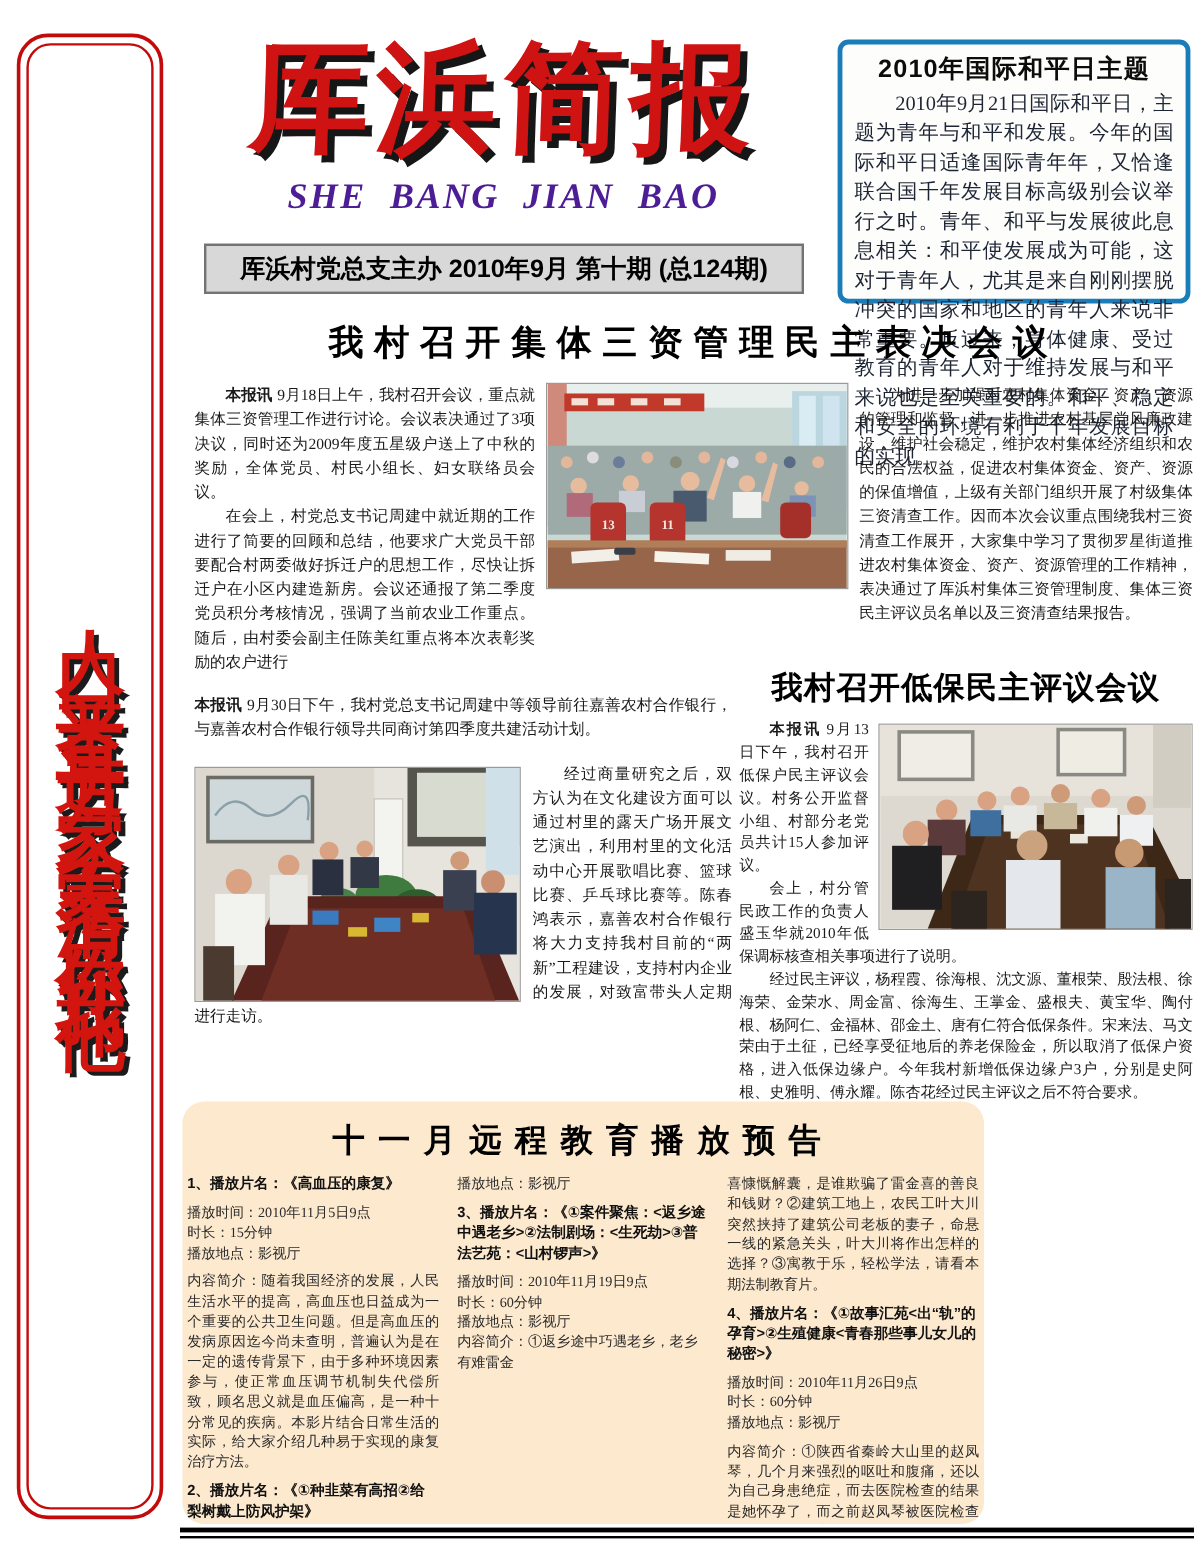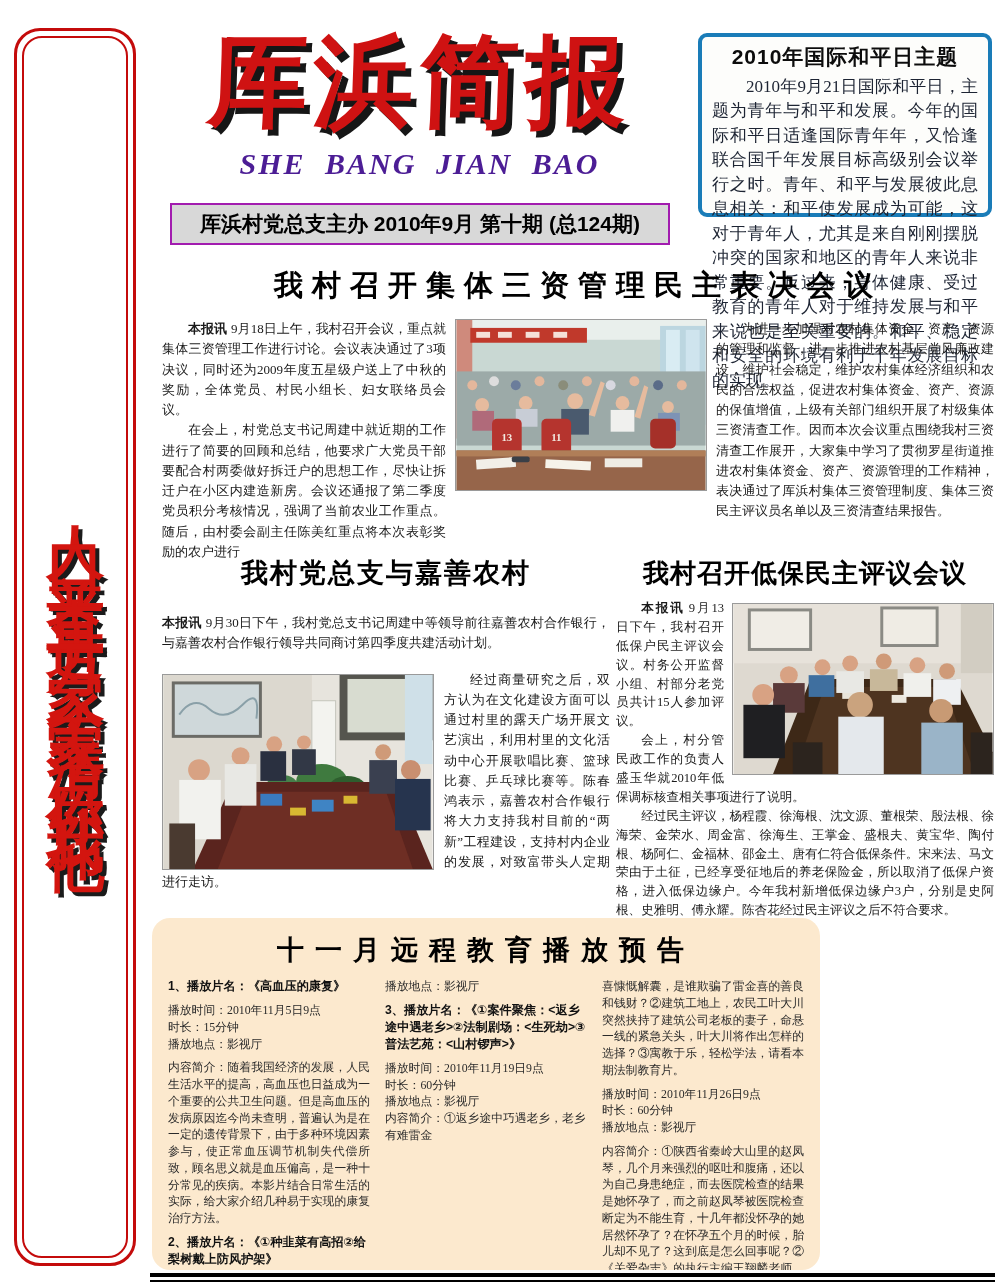"2010年国际和平日主题" #peace-box { height: 184px -> 220px }
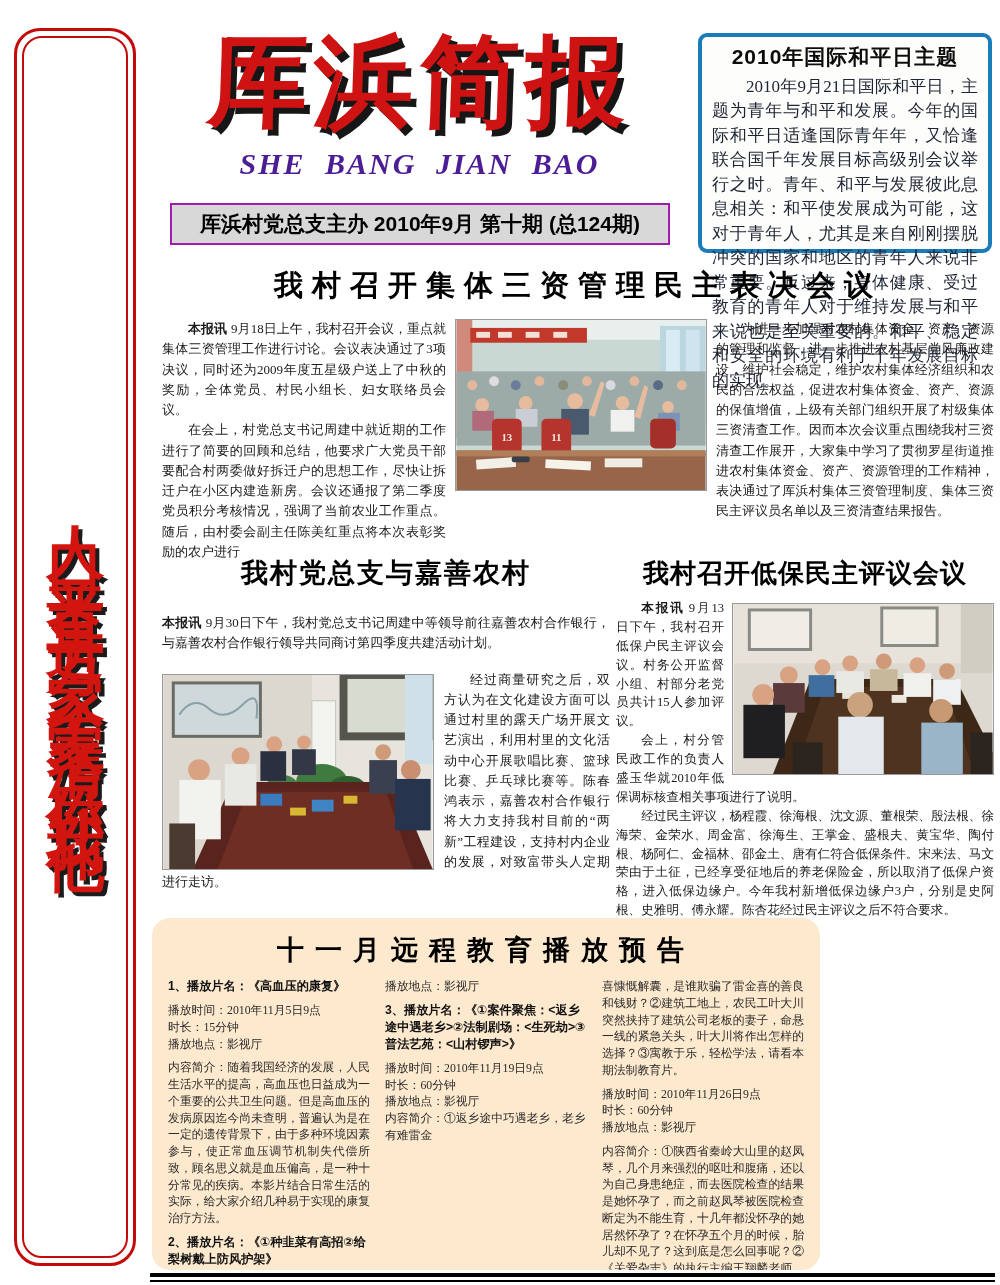"厍浜村党总支主办 2010年9月 第十期 (总124期)" #pub-bar { border: 2px solid #a21caf -> 2px solid #737373 }
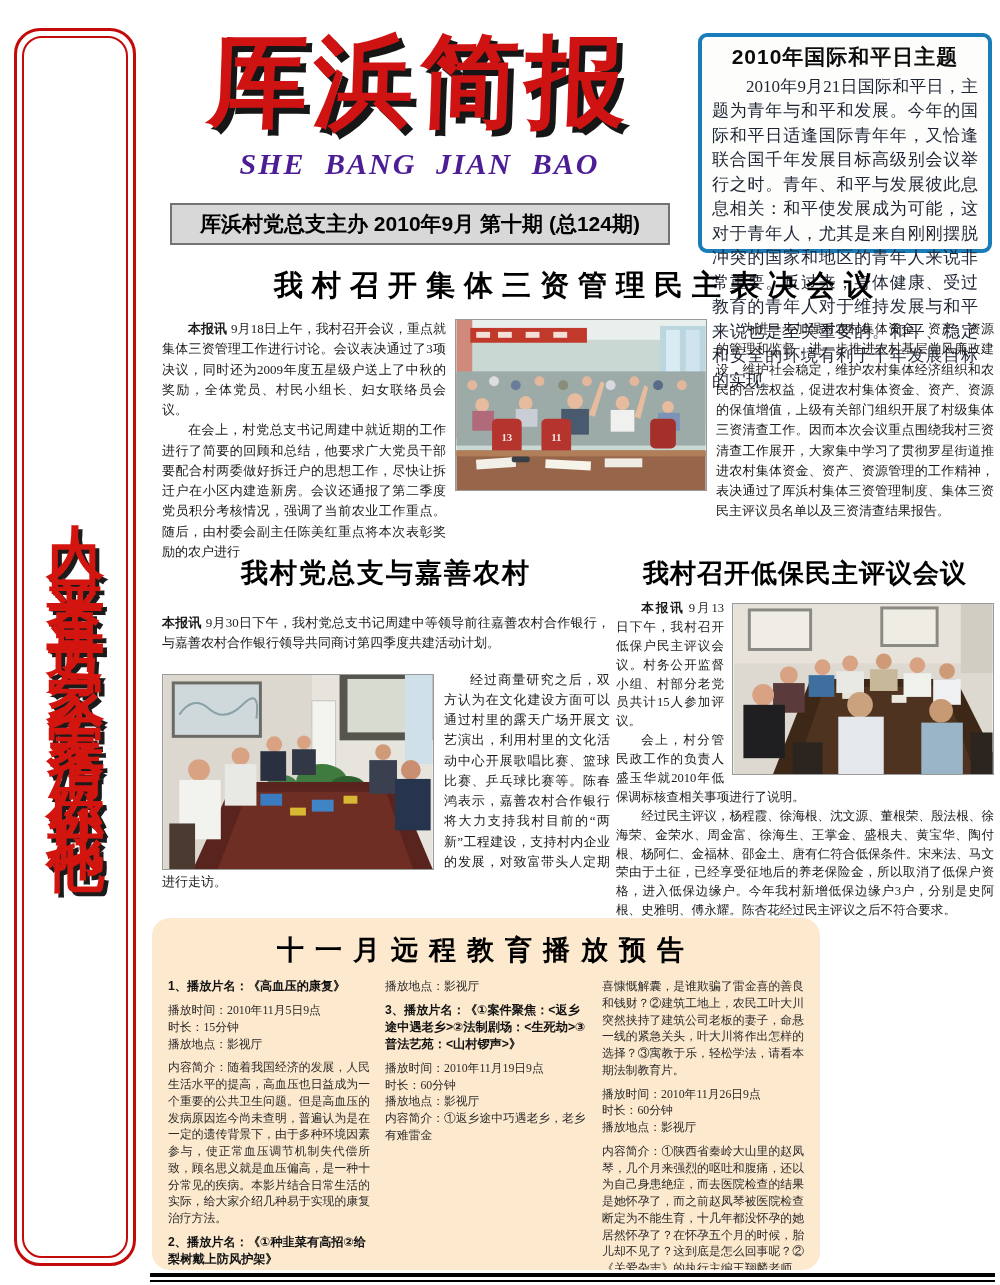"我村党总支与嘉善农村" div.headline { html: <div>我村党总支与嘉善农村</div> -> none }
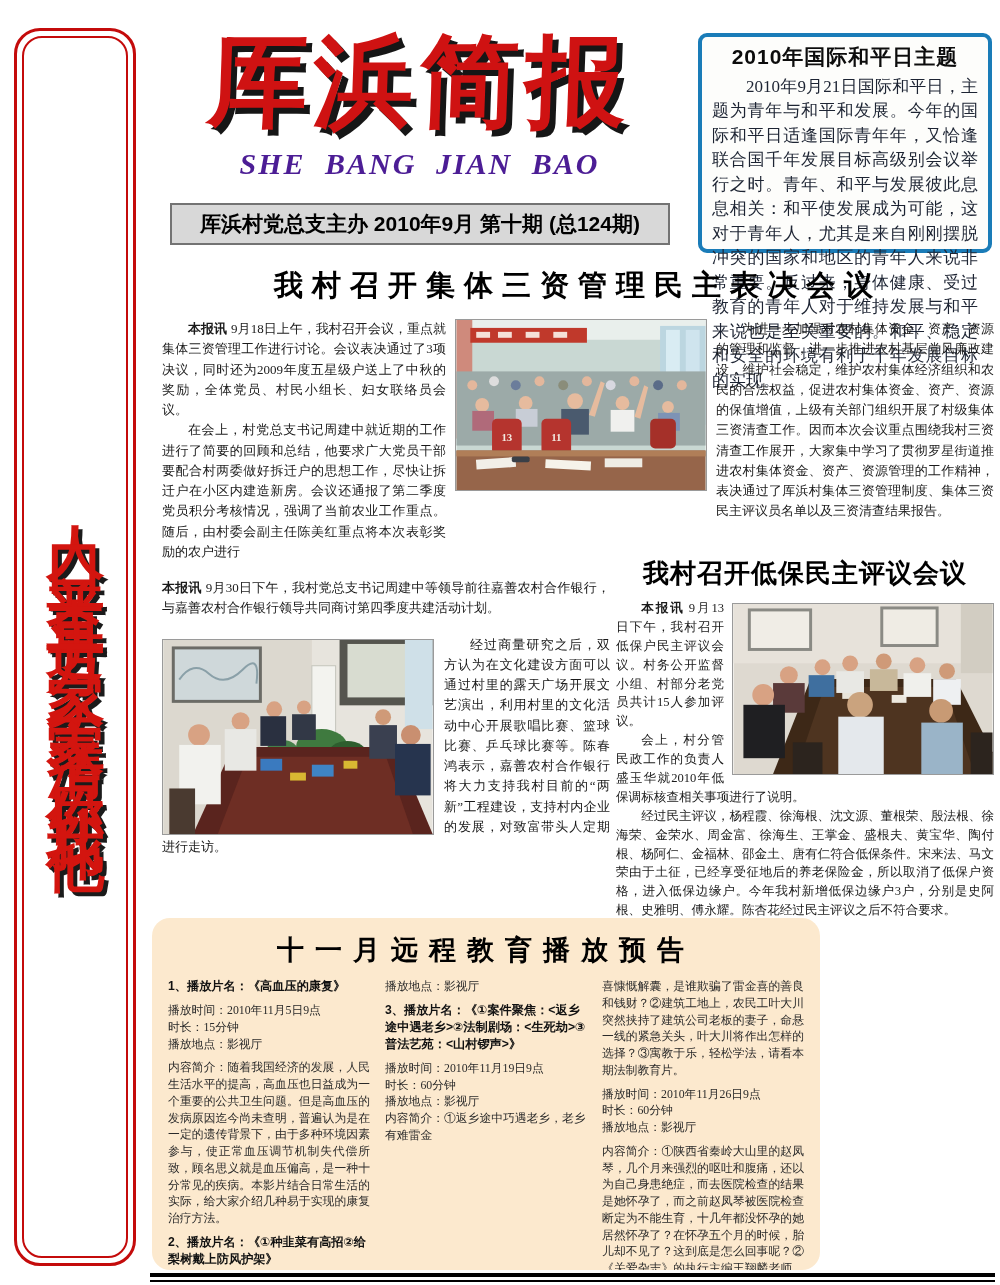"十一月远程教育播放预告" #schedule { padding: 10px 16px -> 10px 4px }
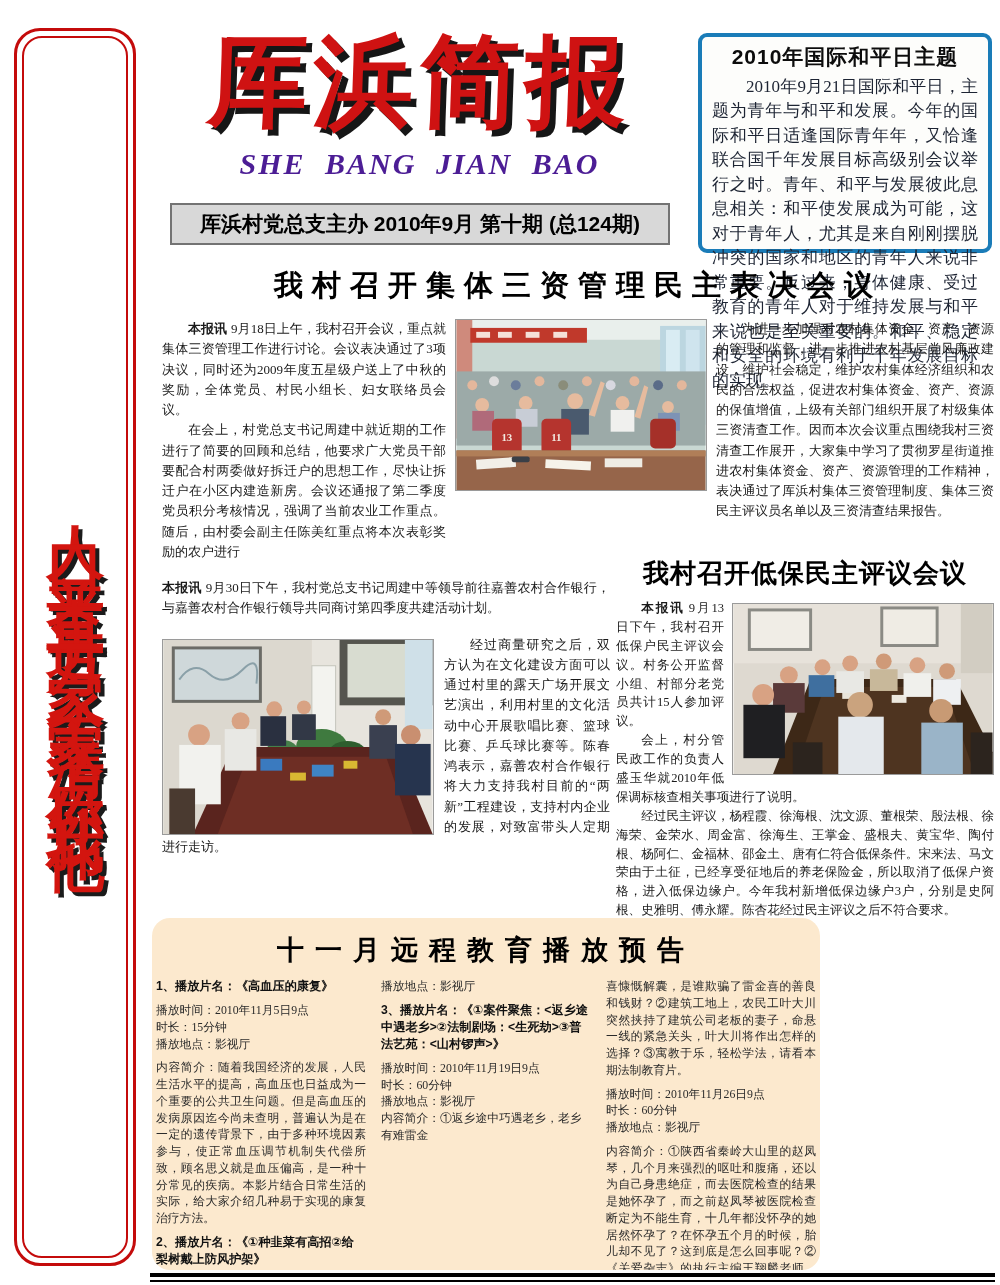"4、播放片名：《①故事汇苑<出“轨”的孕育>②生殖健康<青春那些事儿女儿的秘密>" div.blk { html: none -> <div>4、播放片名：《①故事汇苑&lt;出“轨”的孕育&gt;②生殖健康&lt;青春那些事儿女儿的秘密&gt;》</div> }
